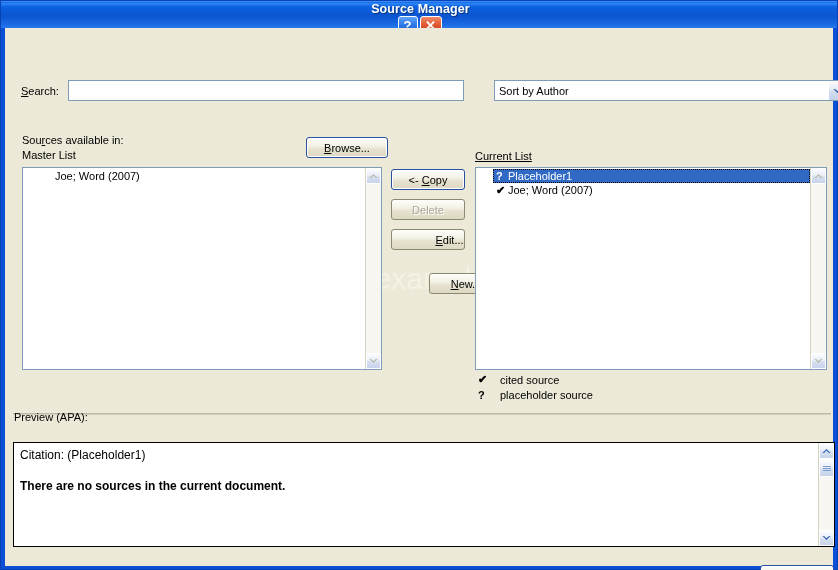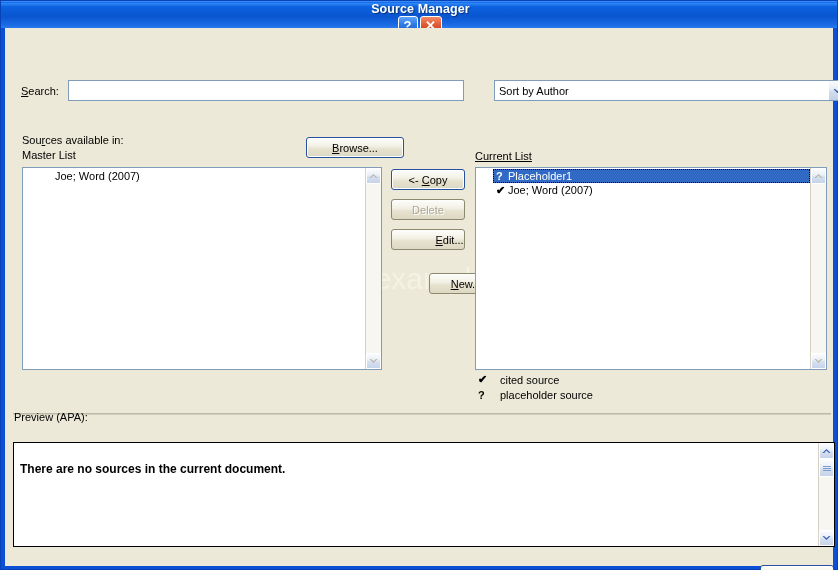"Browse..." div.btn { width: 98px -> 82px }
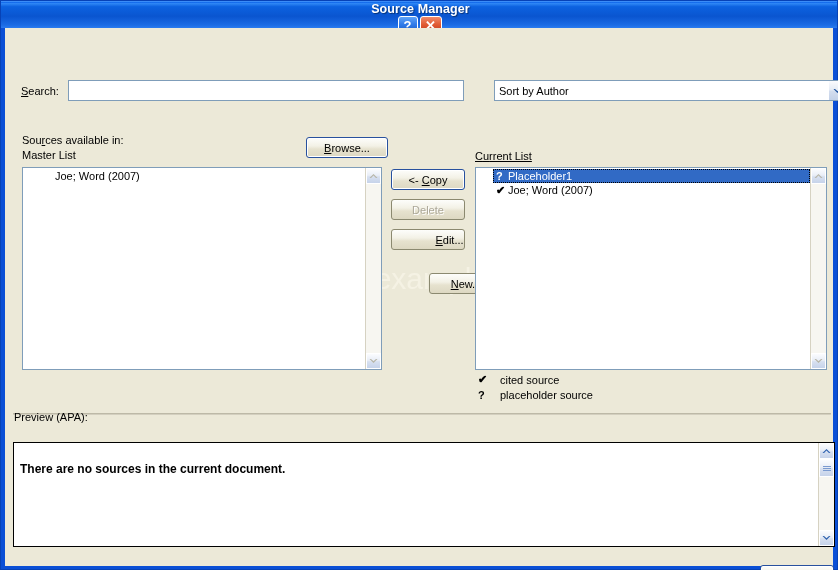"Citation: (Placeholder1)" div { html: none -> <div>Citation: (Placeholder1)</div> }
